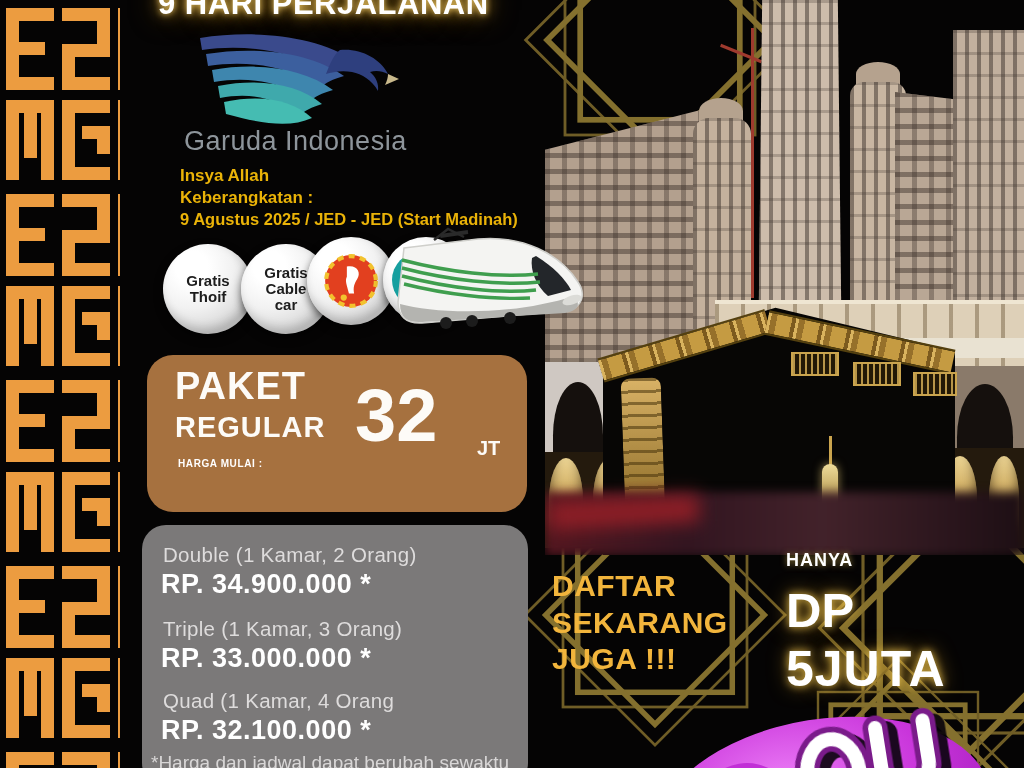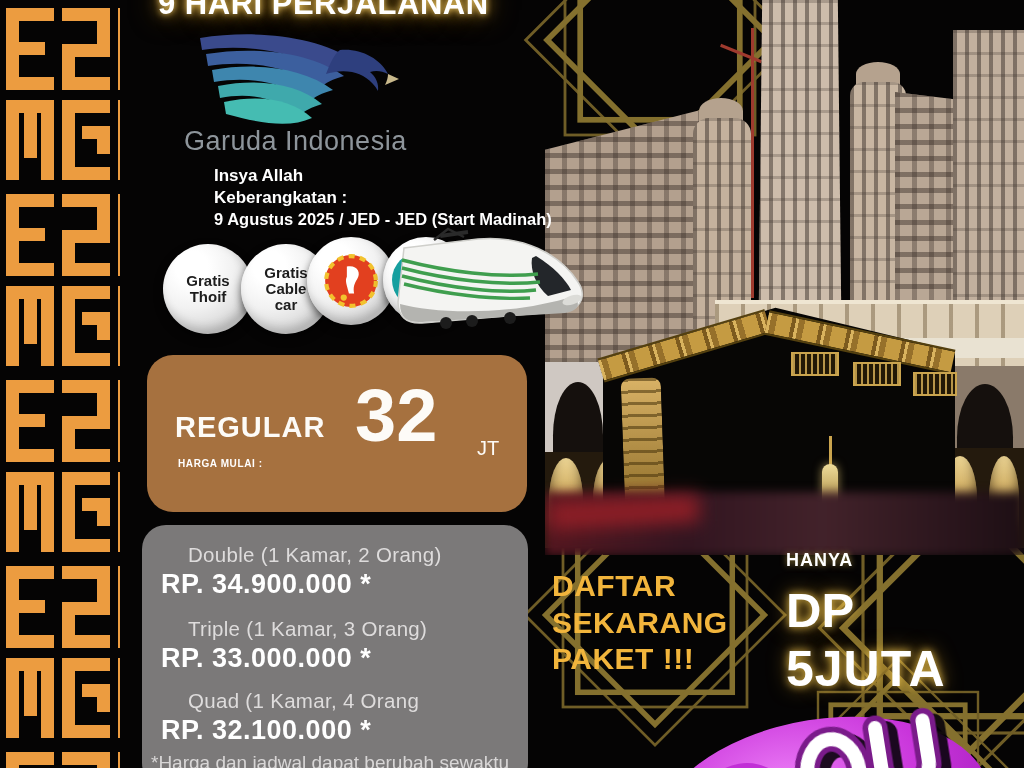"Insya Allah" .dep { color: #ffffff -> #eab308; margin-left: 34px -> none }
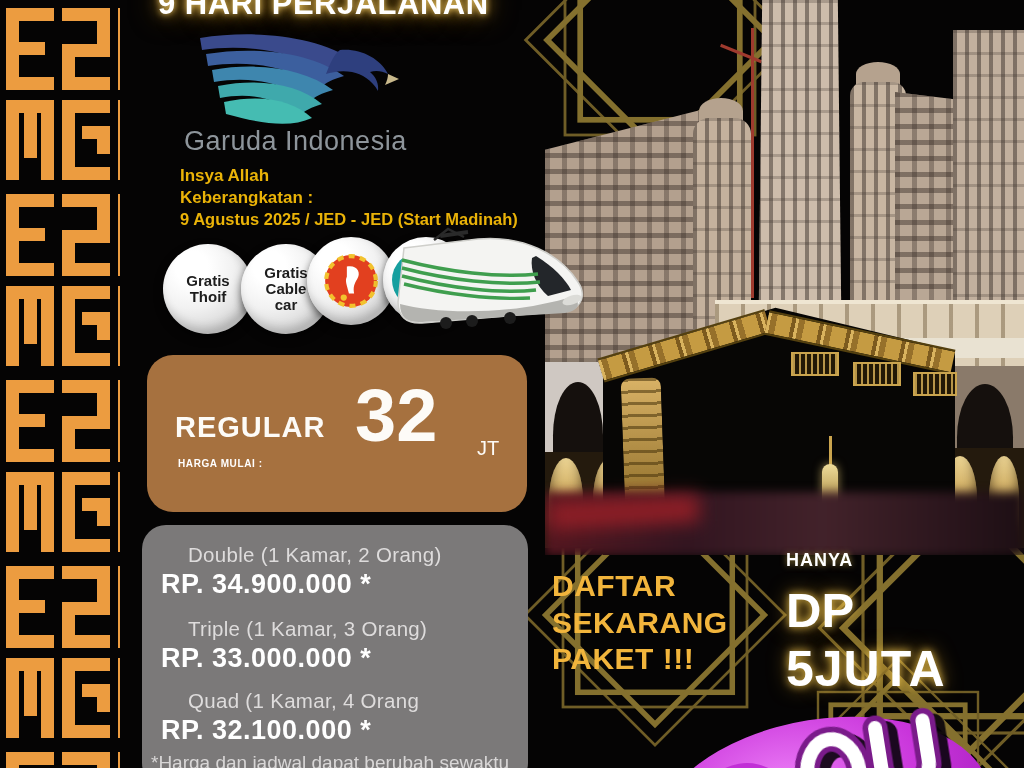"PAKET" div.t1 { html: none -> <div>PAKET</div> }
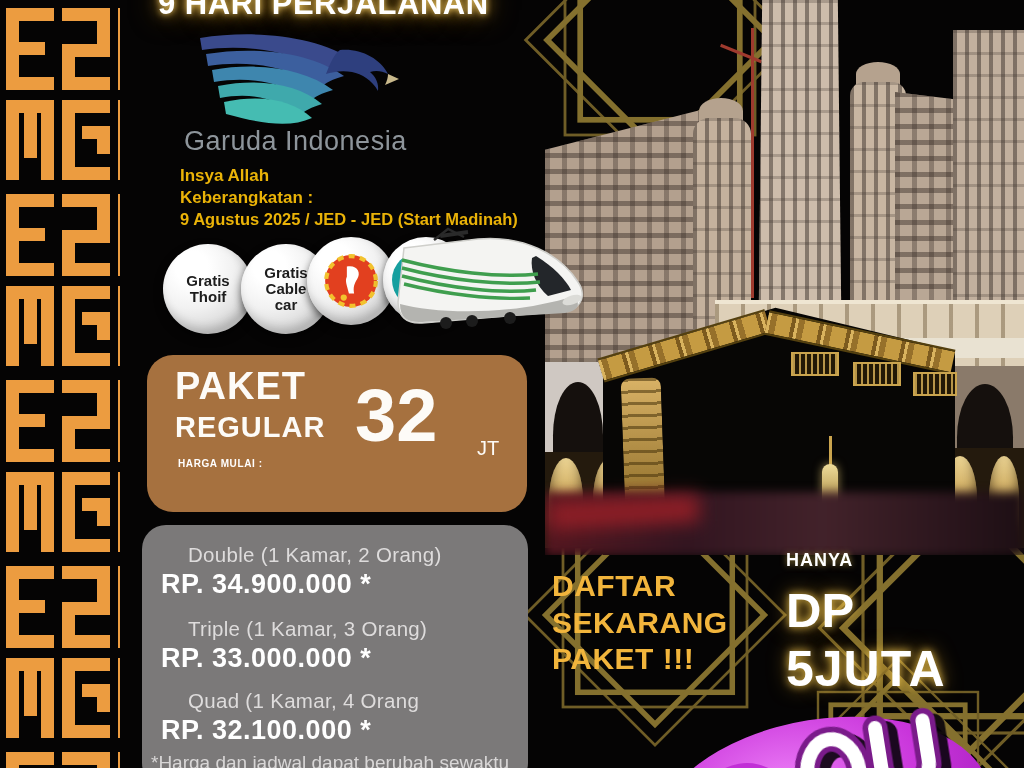"JT" .pkg-box .unit { font-weight: 400 -> 700 }
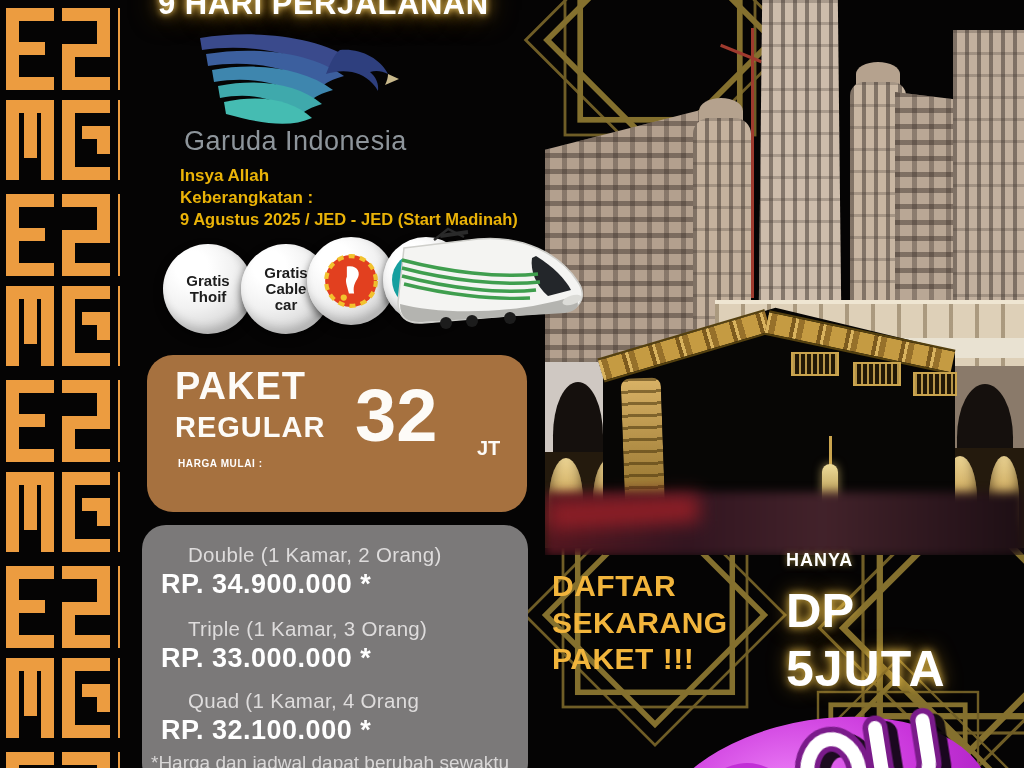"Double (1 Kamar, 2 Orang)" .room { margin-left: 25px -> none }
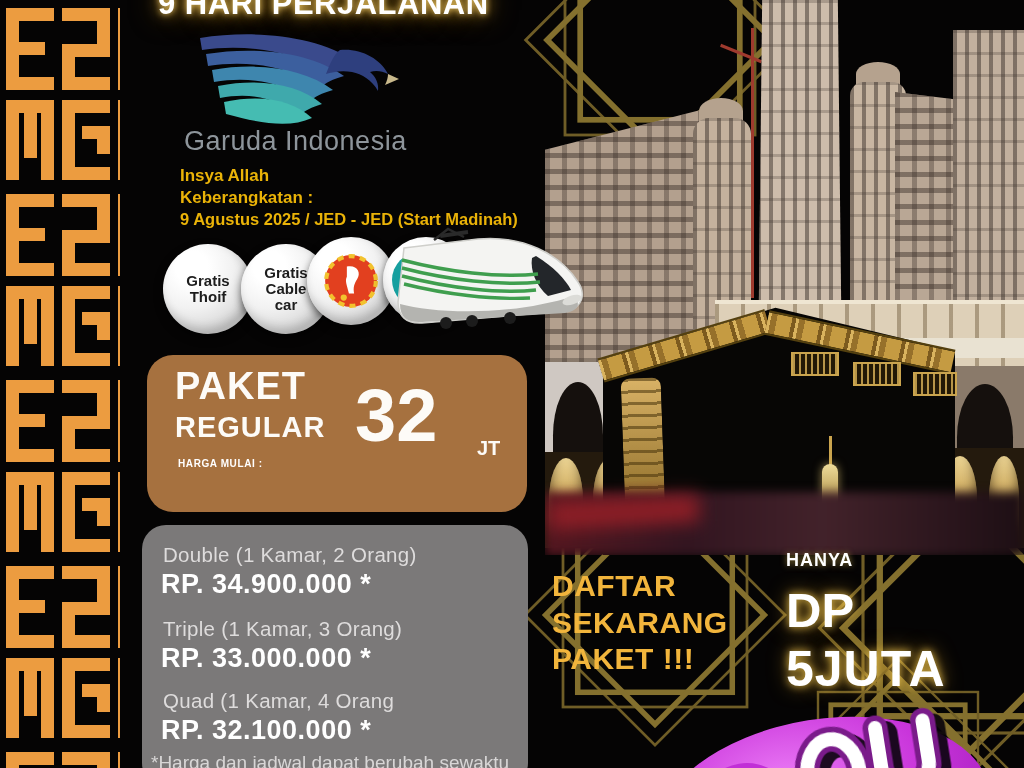"DAFTAR" div.abs { text: PAKET -> JUGA }
